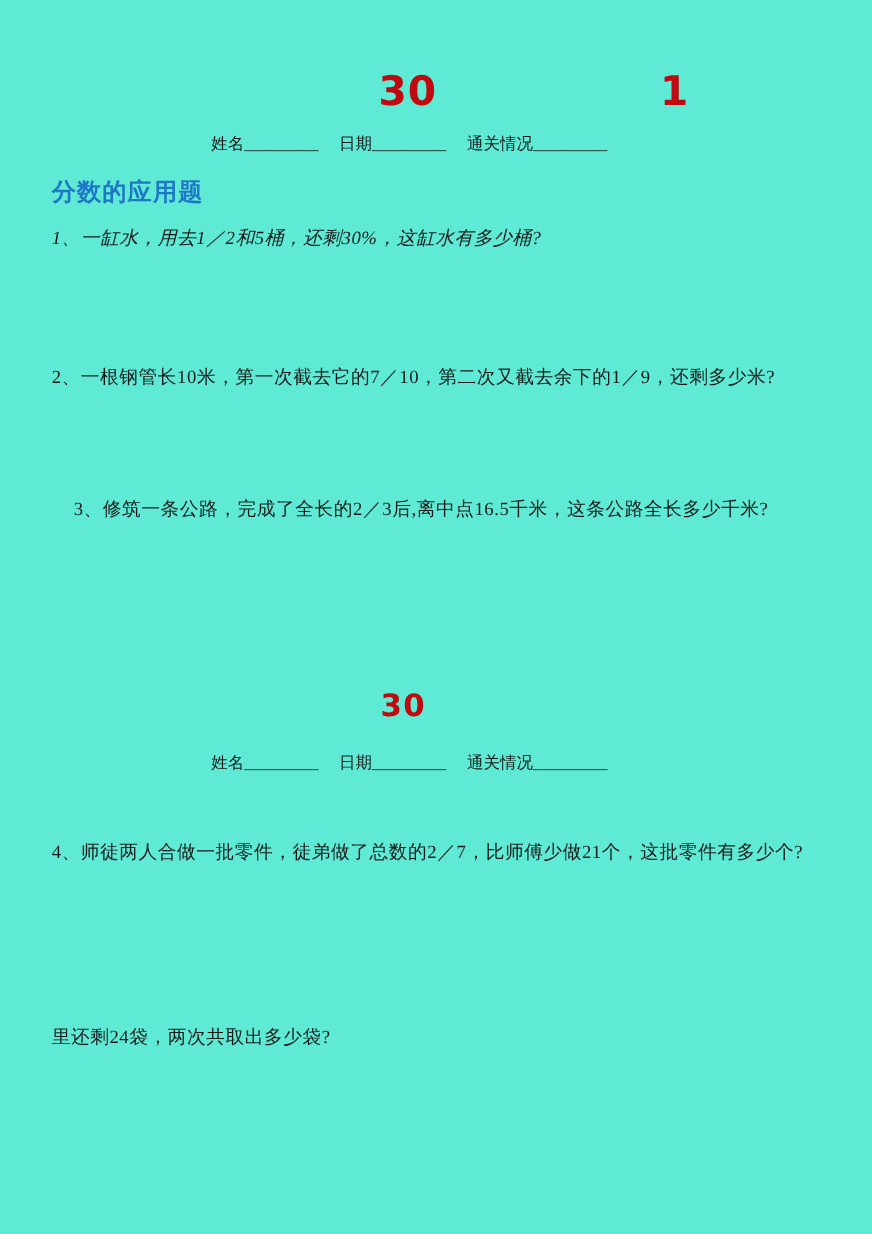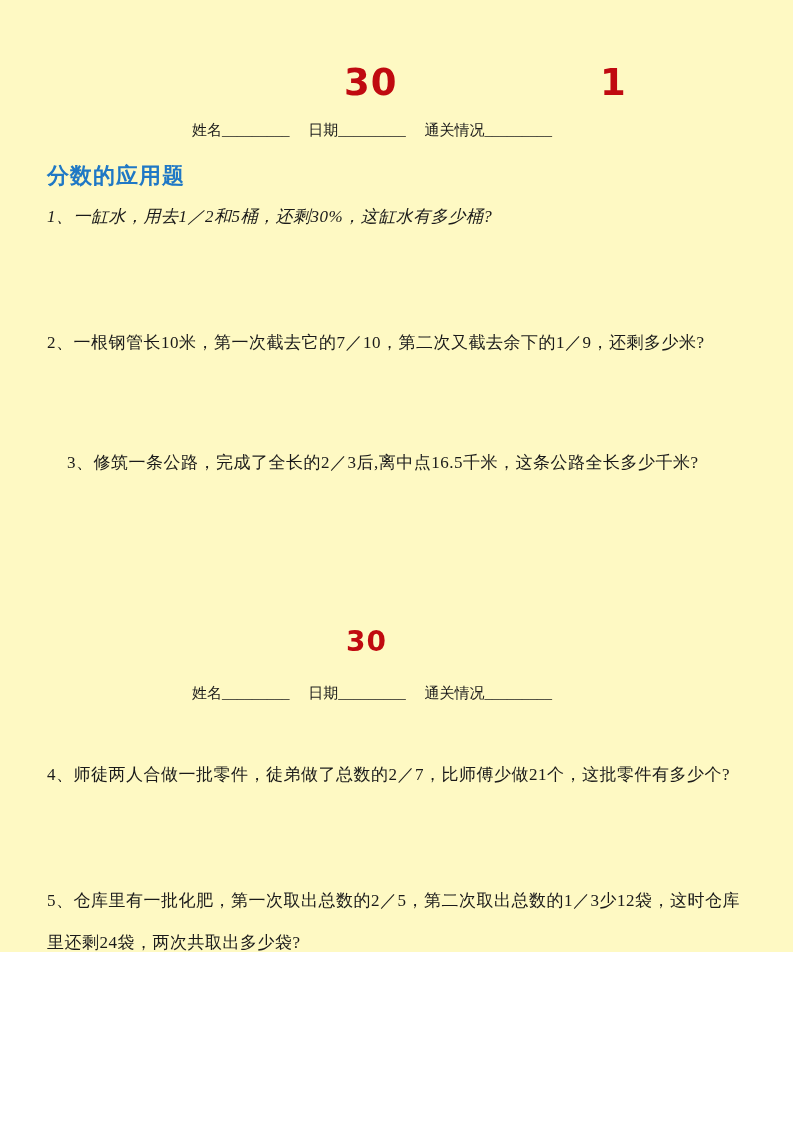"30" .page { background: #fef9c3 -> #5eead4; height: 952px -> 1122px }
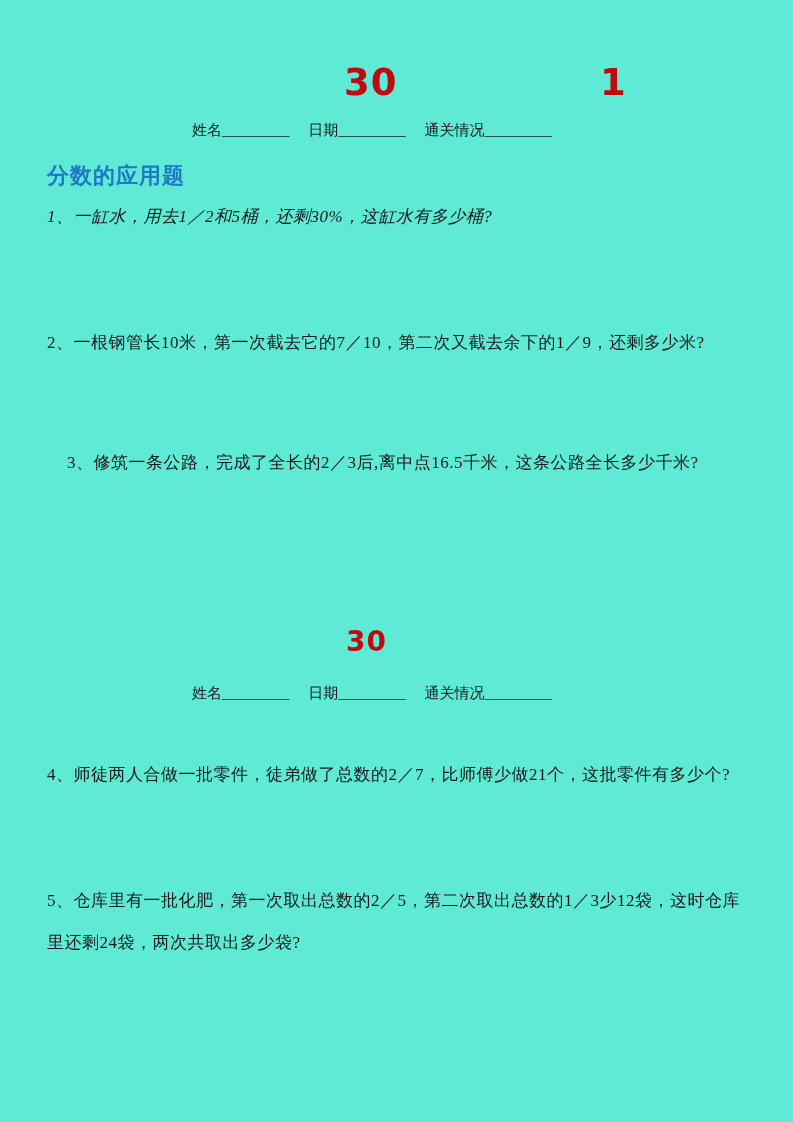"5、仓库里有一批化肥，第一次取出总数的2／5，第二次取出总数的1／3少12袋，这" div.problem { html: <div>5、仓库里有一批化肥，第一次取出总数的2／5，第二次取出总数的1／3少12袋，这时仓库</div> -> none }
